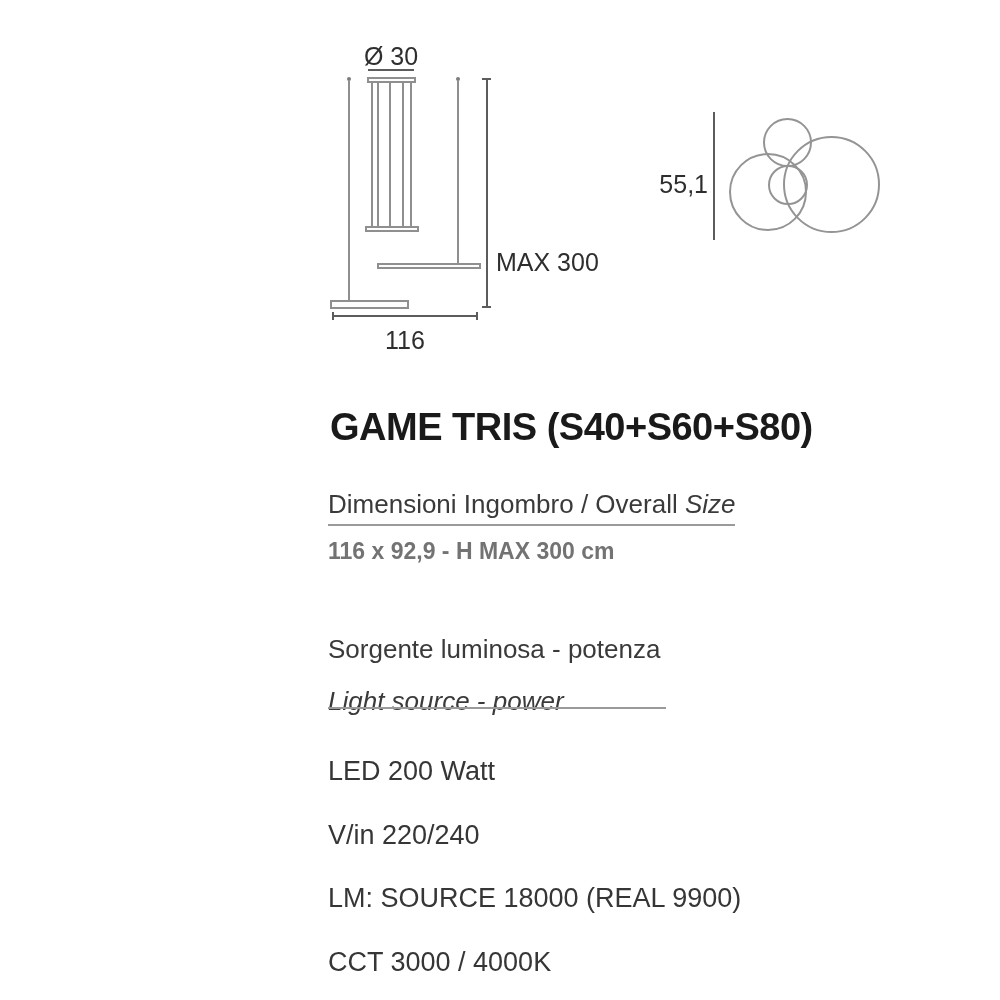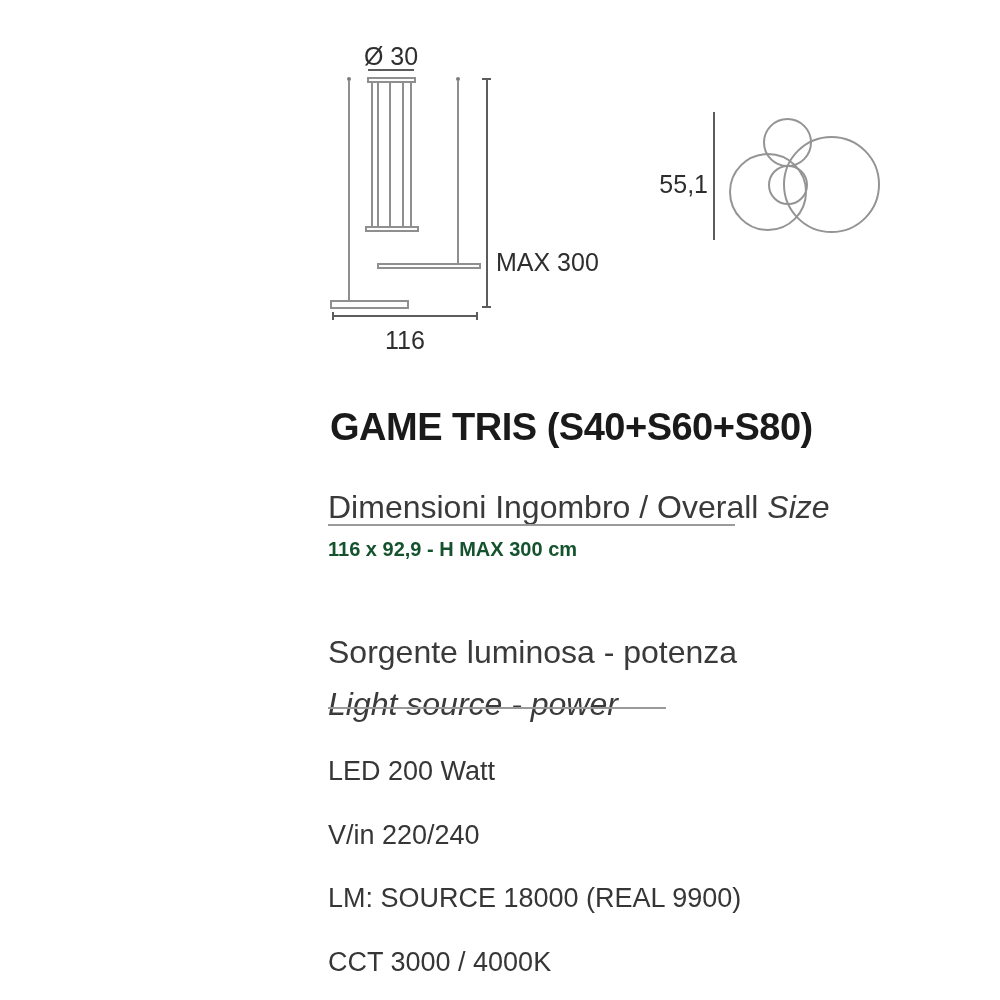"Dimensioni Ingombro / Overall Size" .h-reg { font-size: 32px -> 26px }
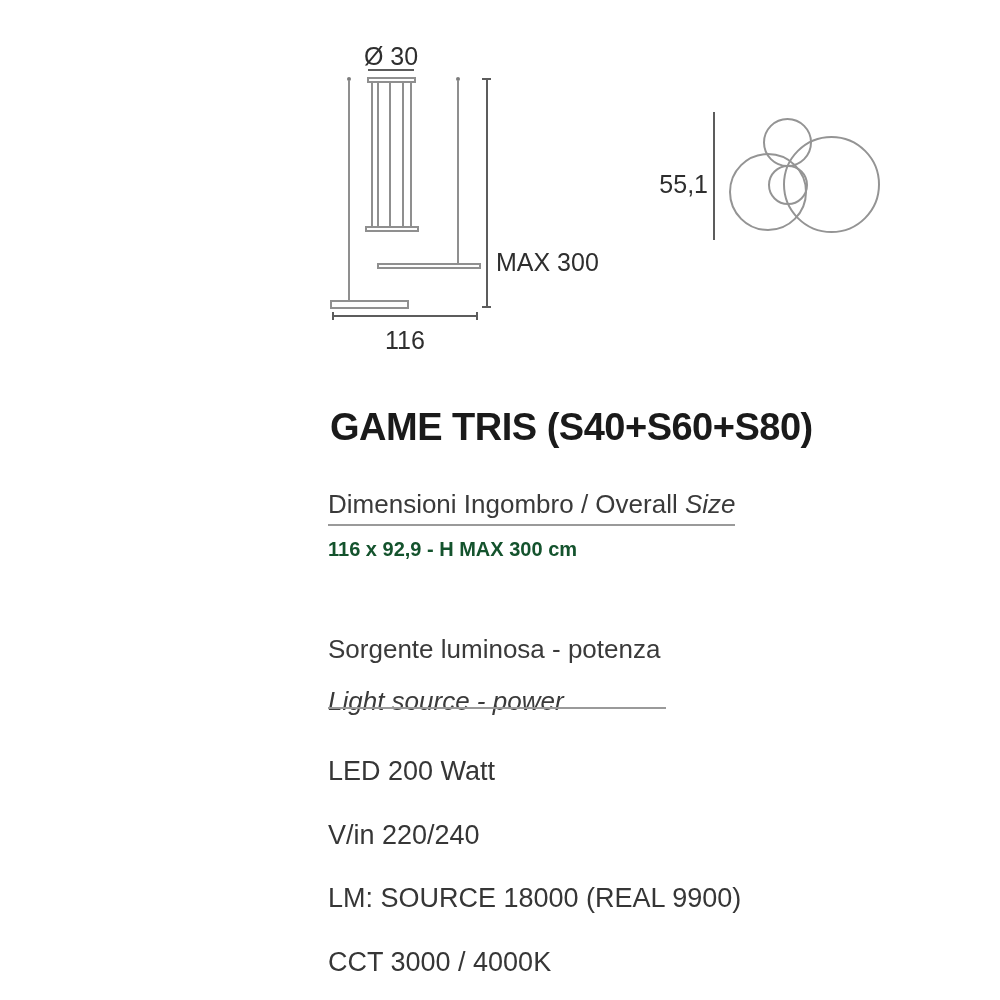"116 x 92,9 - H" .dims-value { color: #14532d -> #737373; font-size: 20px -> 23px }
